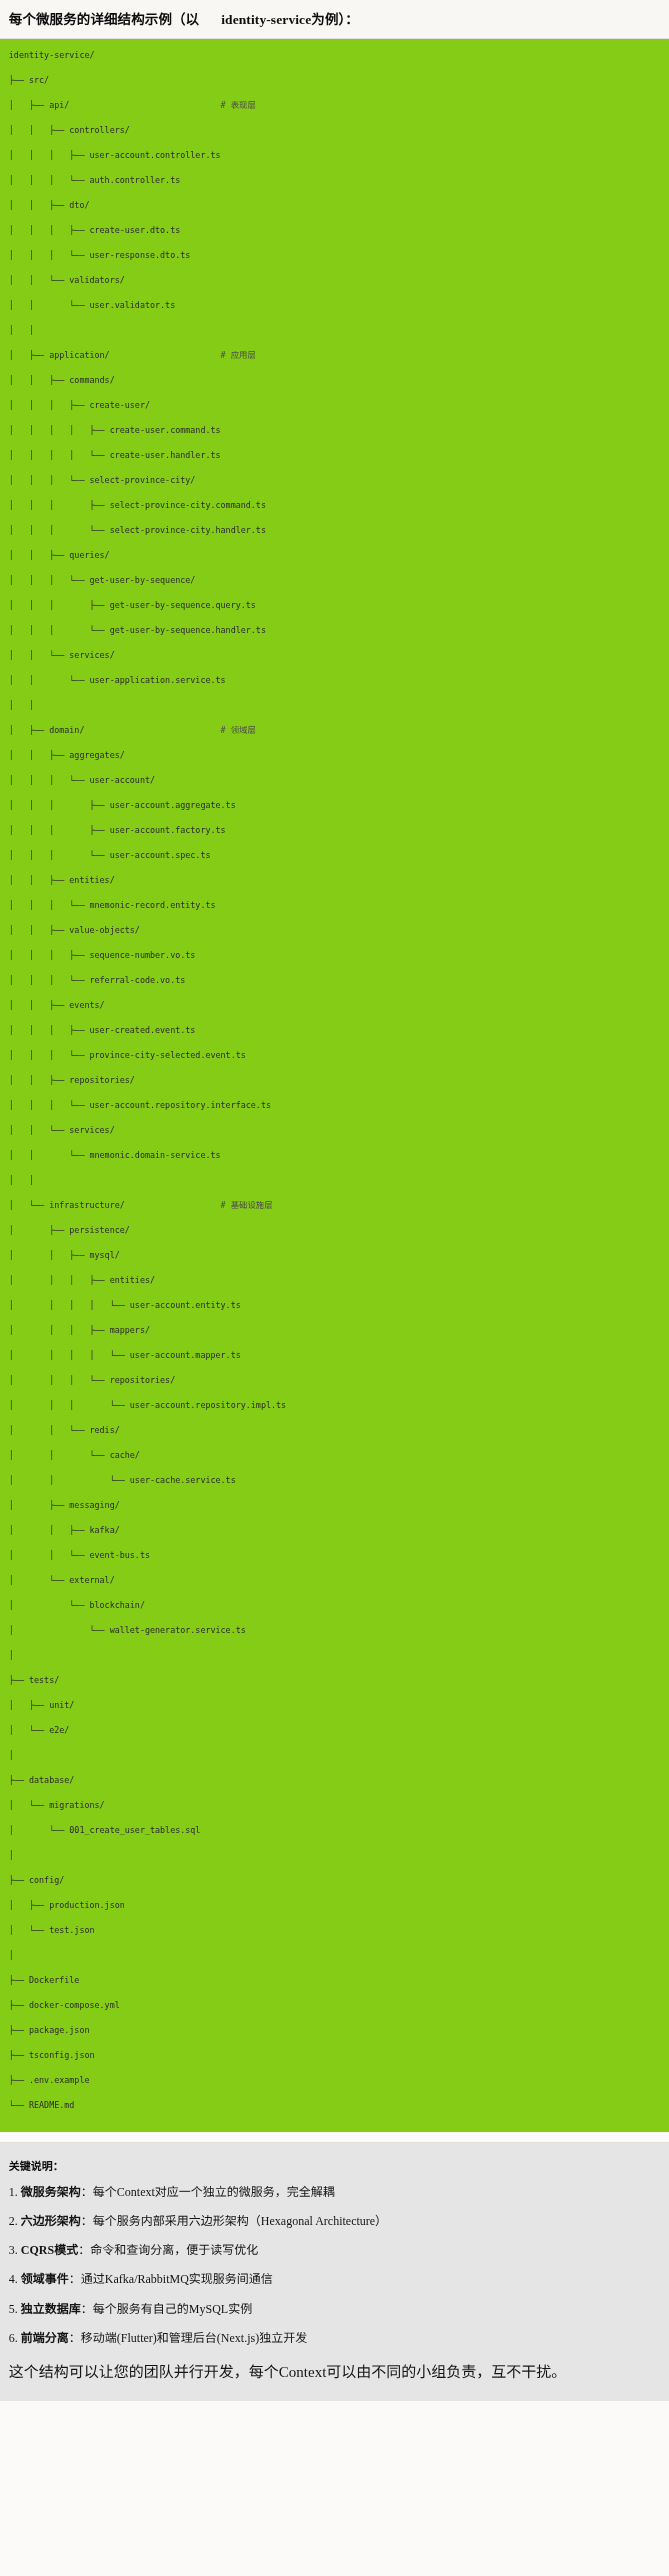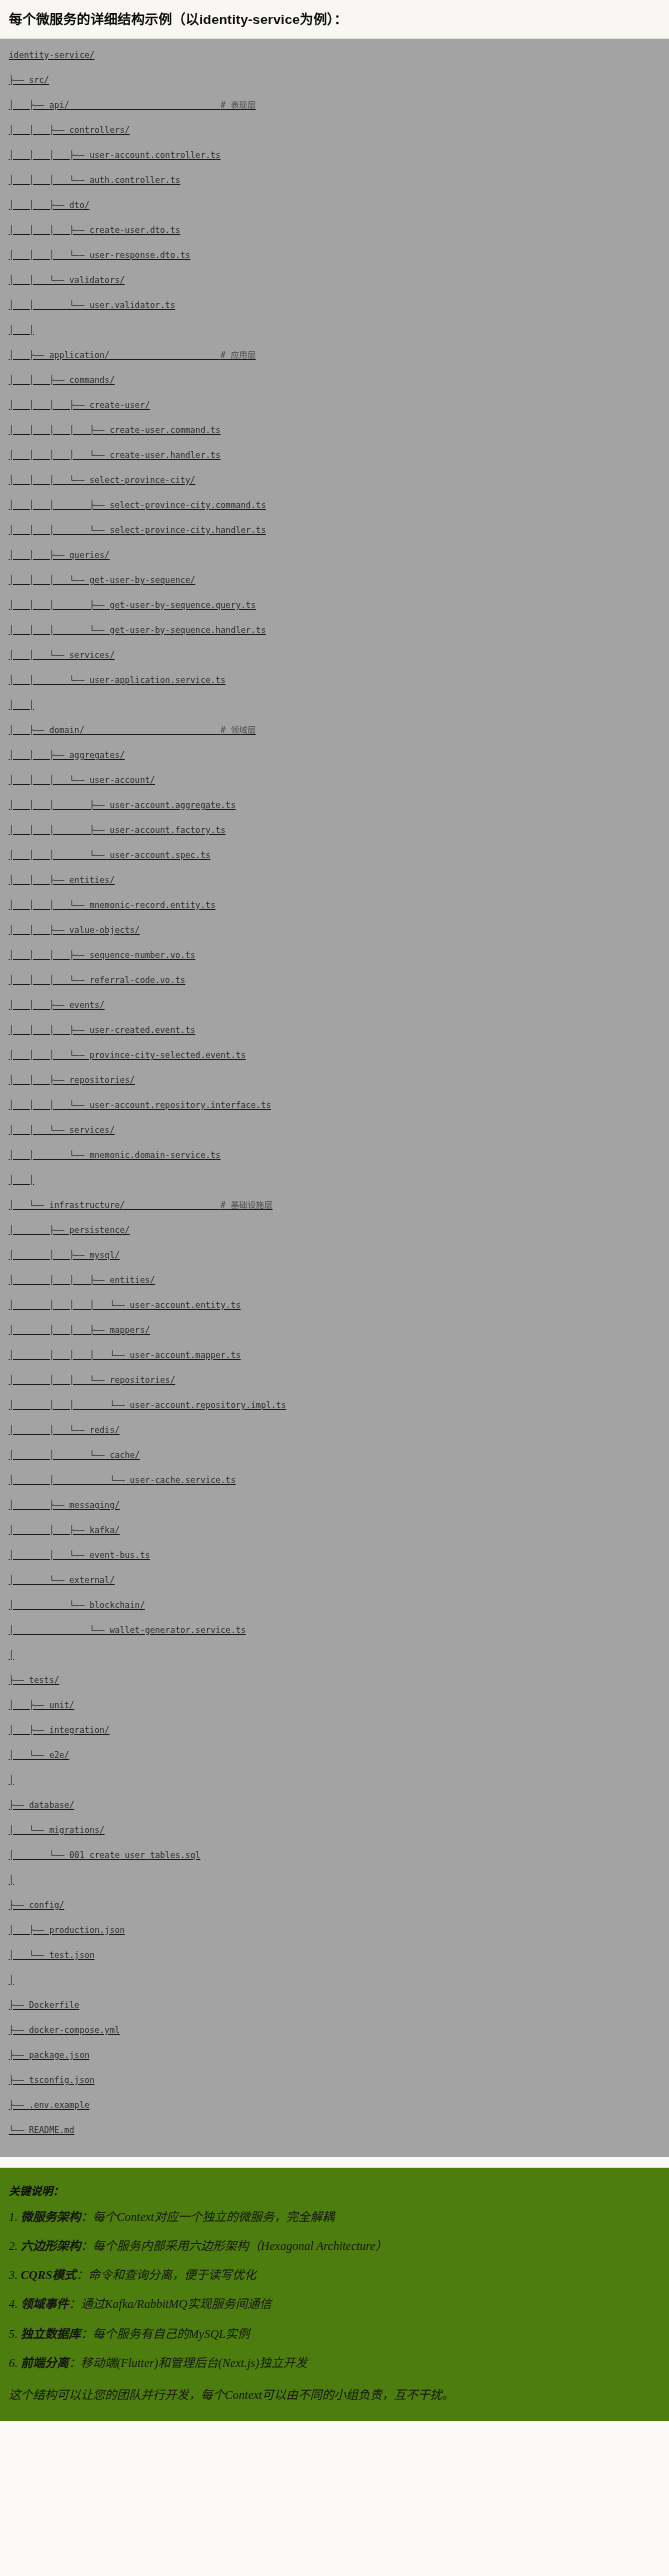"identity-service" .header-title .hl-mono { font-family: Liberation Sans, sans-serif -> Liberation Serif, serif; margin-left: none -> 22px }
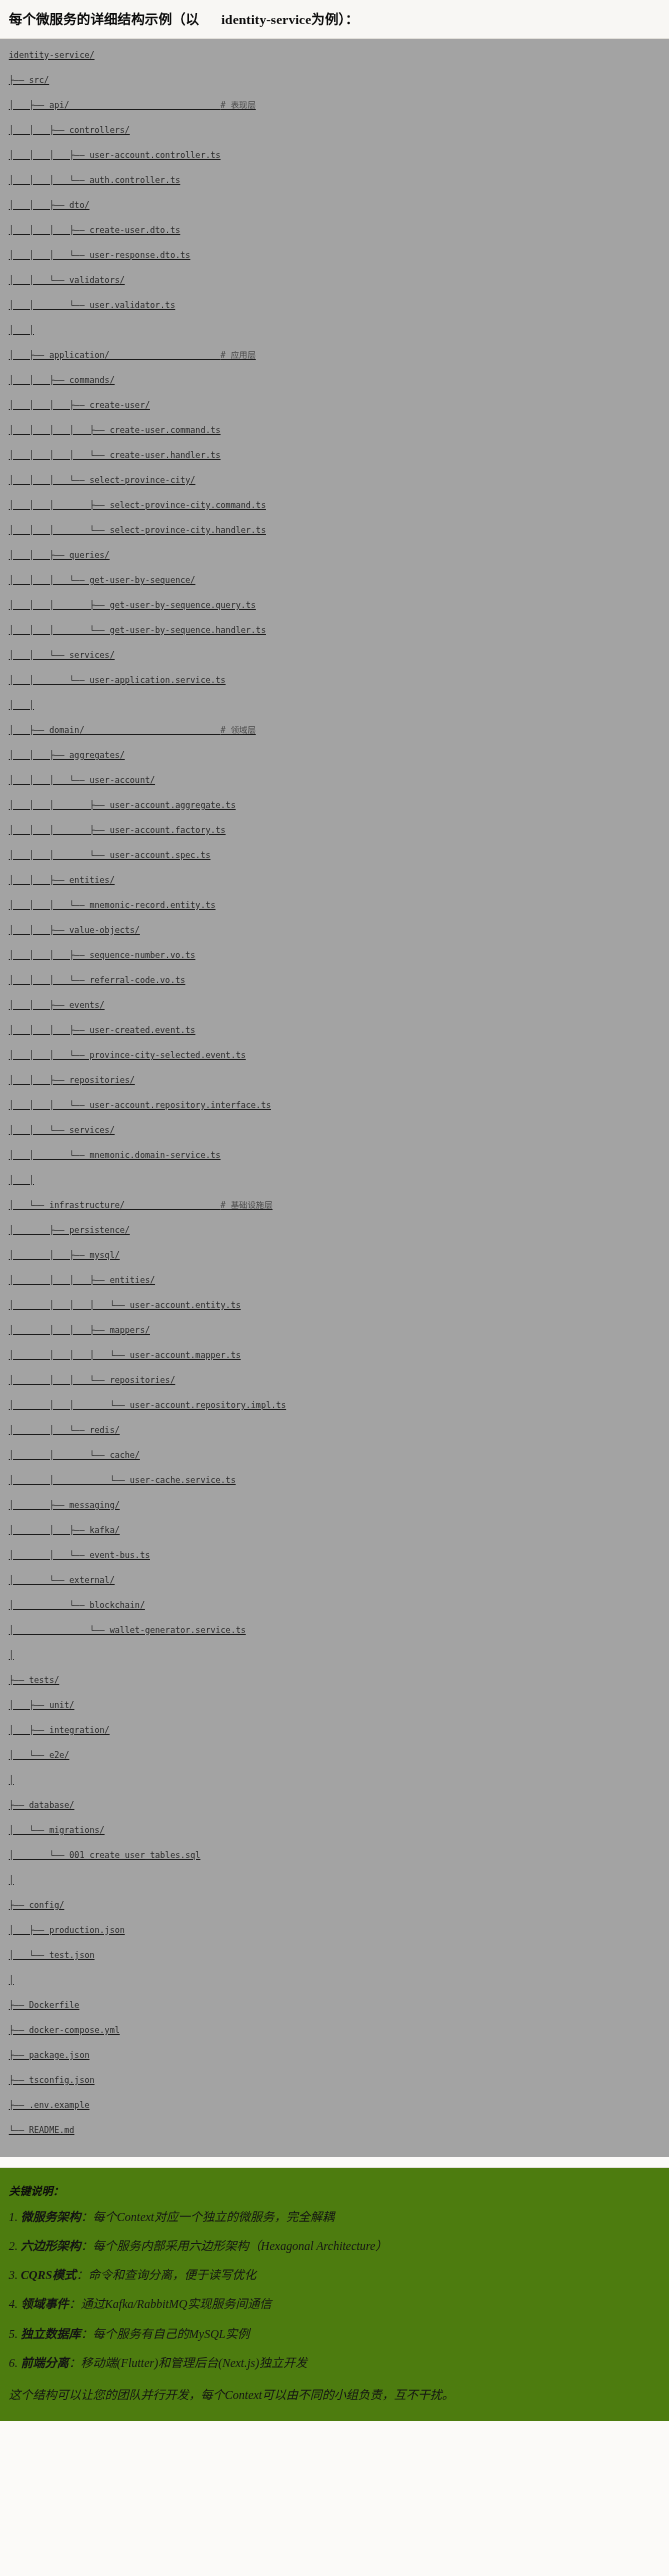"identity-service/" .tree-block { background: #a3a3a3 -> #84cc16; text-decoration: underline -> none }
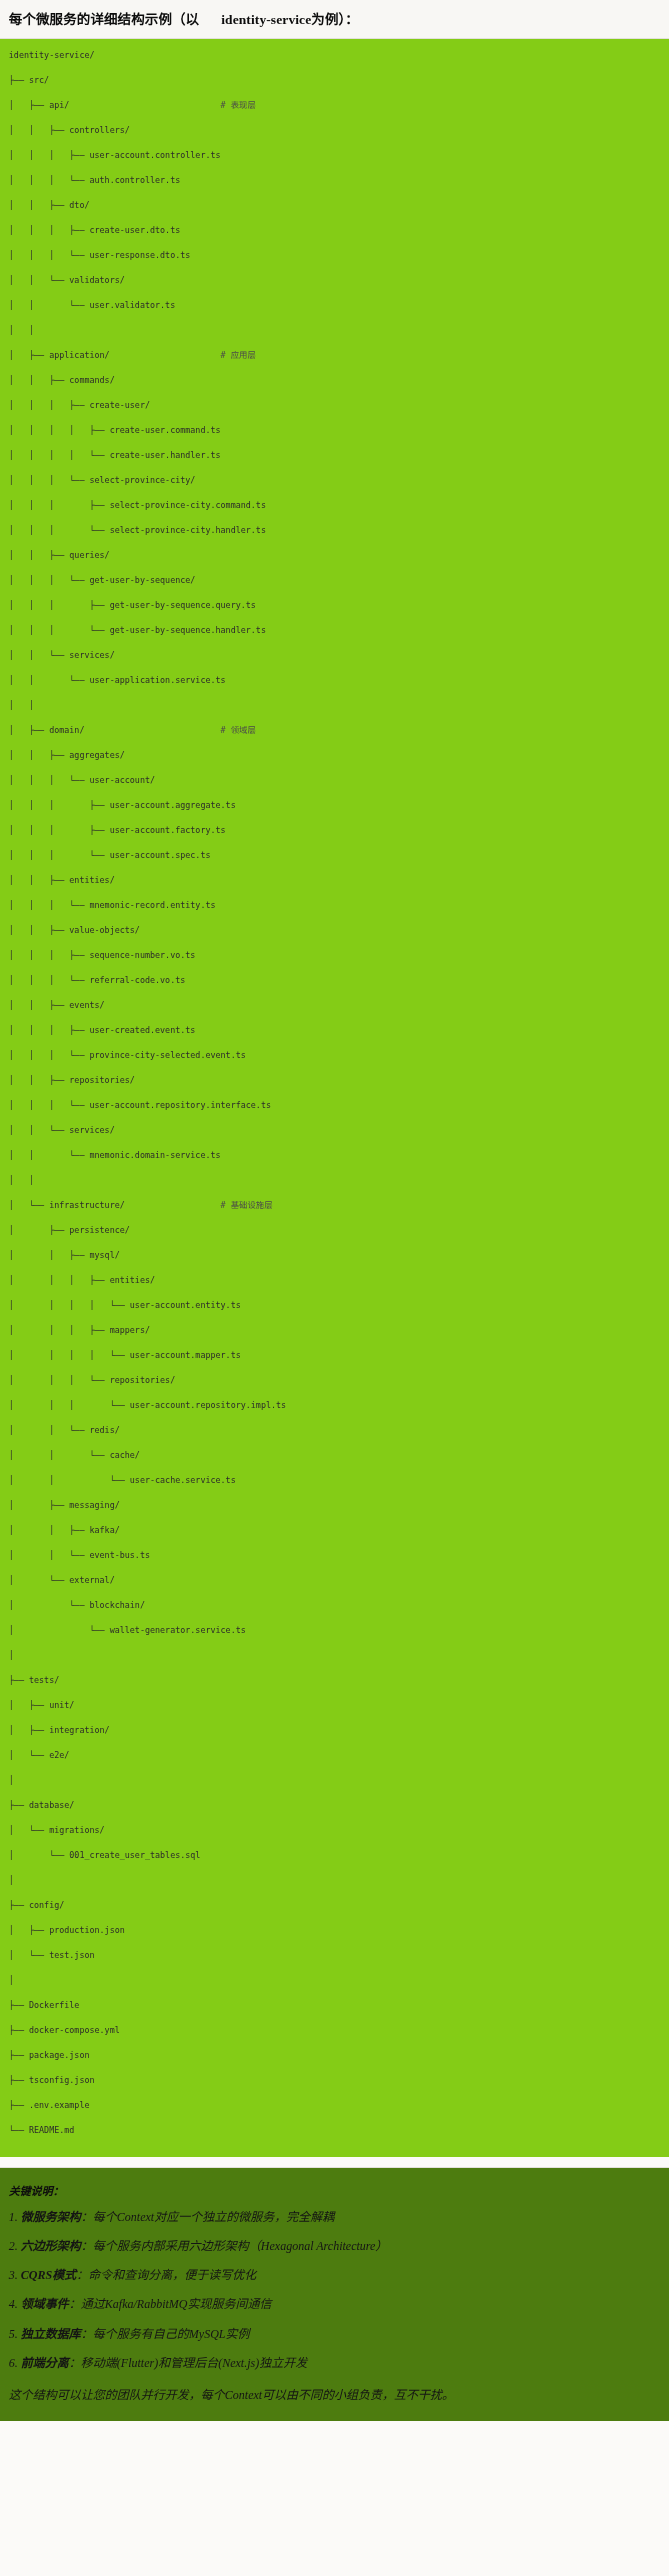"│ ├── integration/" span.row { html: <span>│ ├── integration/</span> -> none }
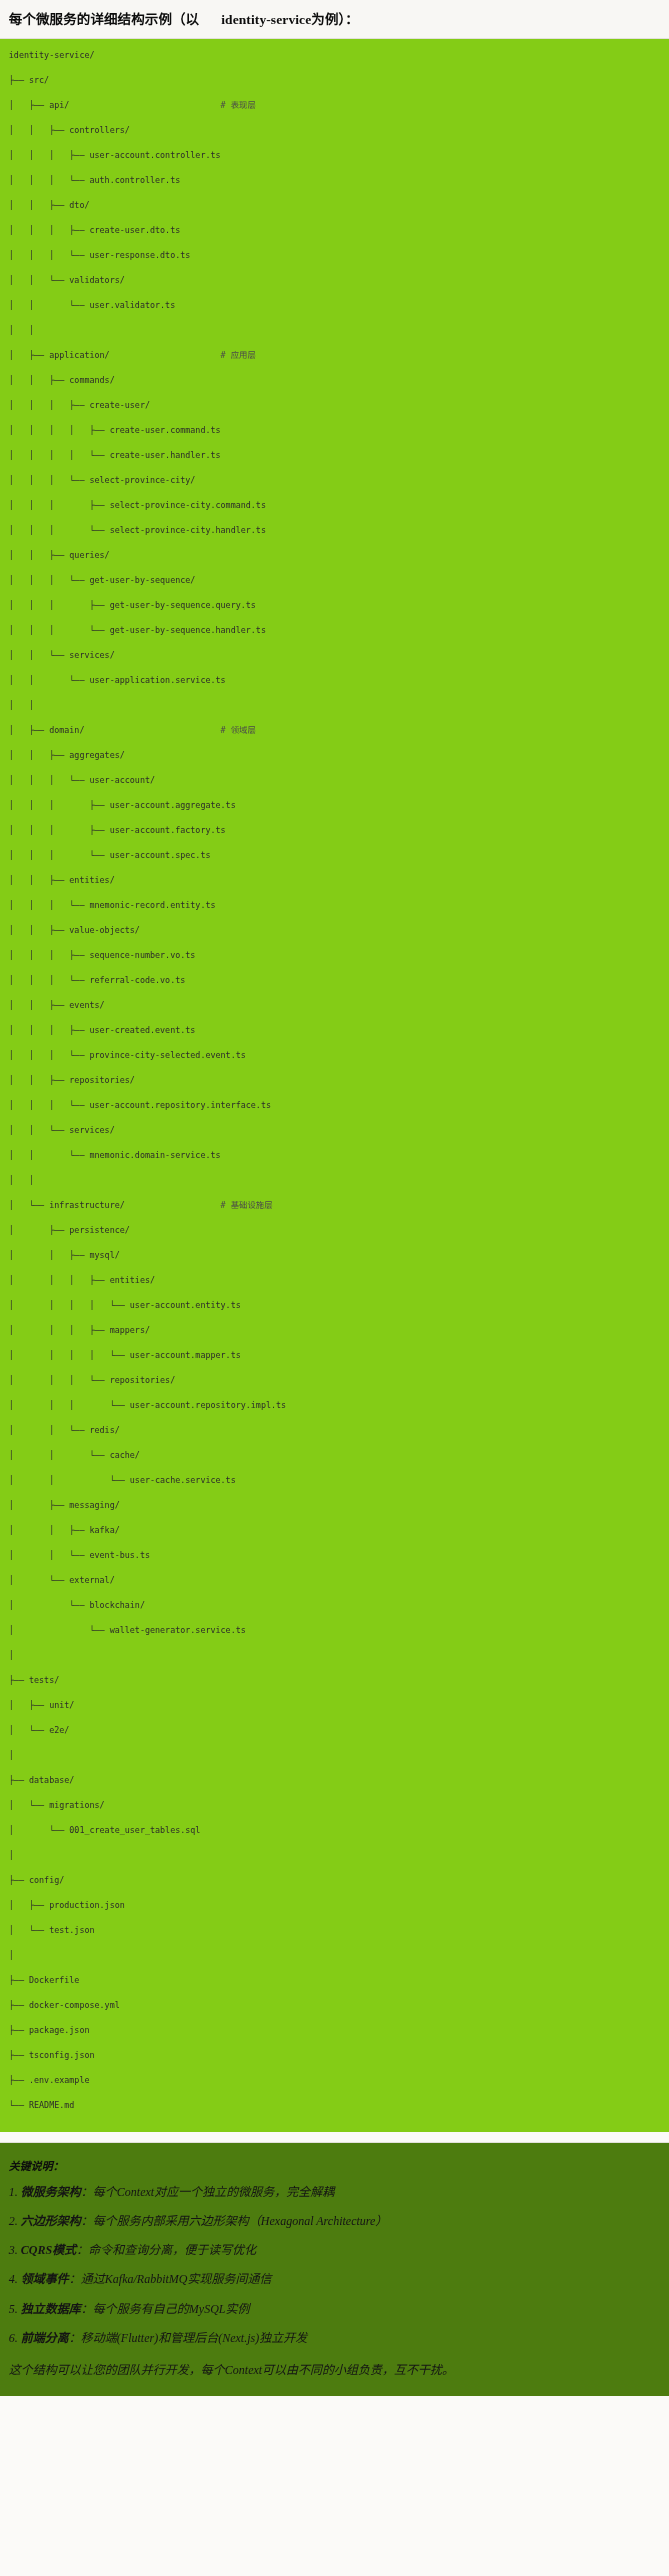"关键说明：" .notes { background: #4d7c0f -> #e5e5e5; font-style: italic -> none }
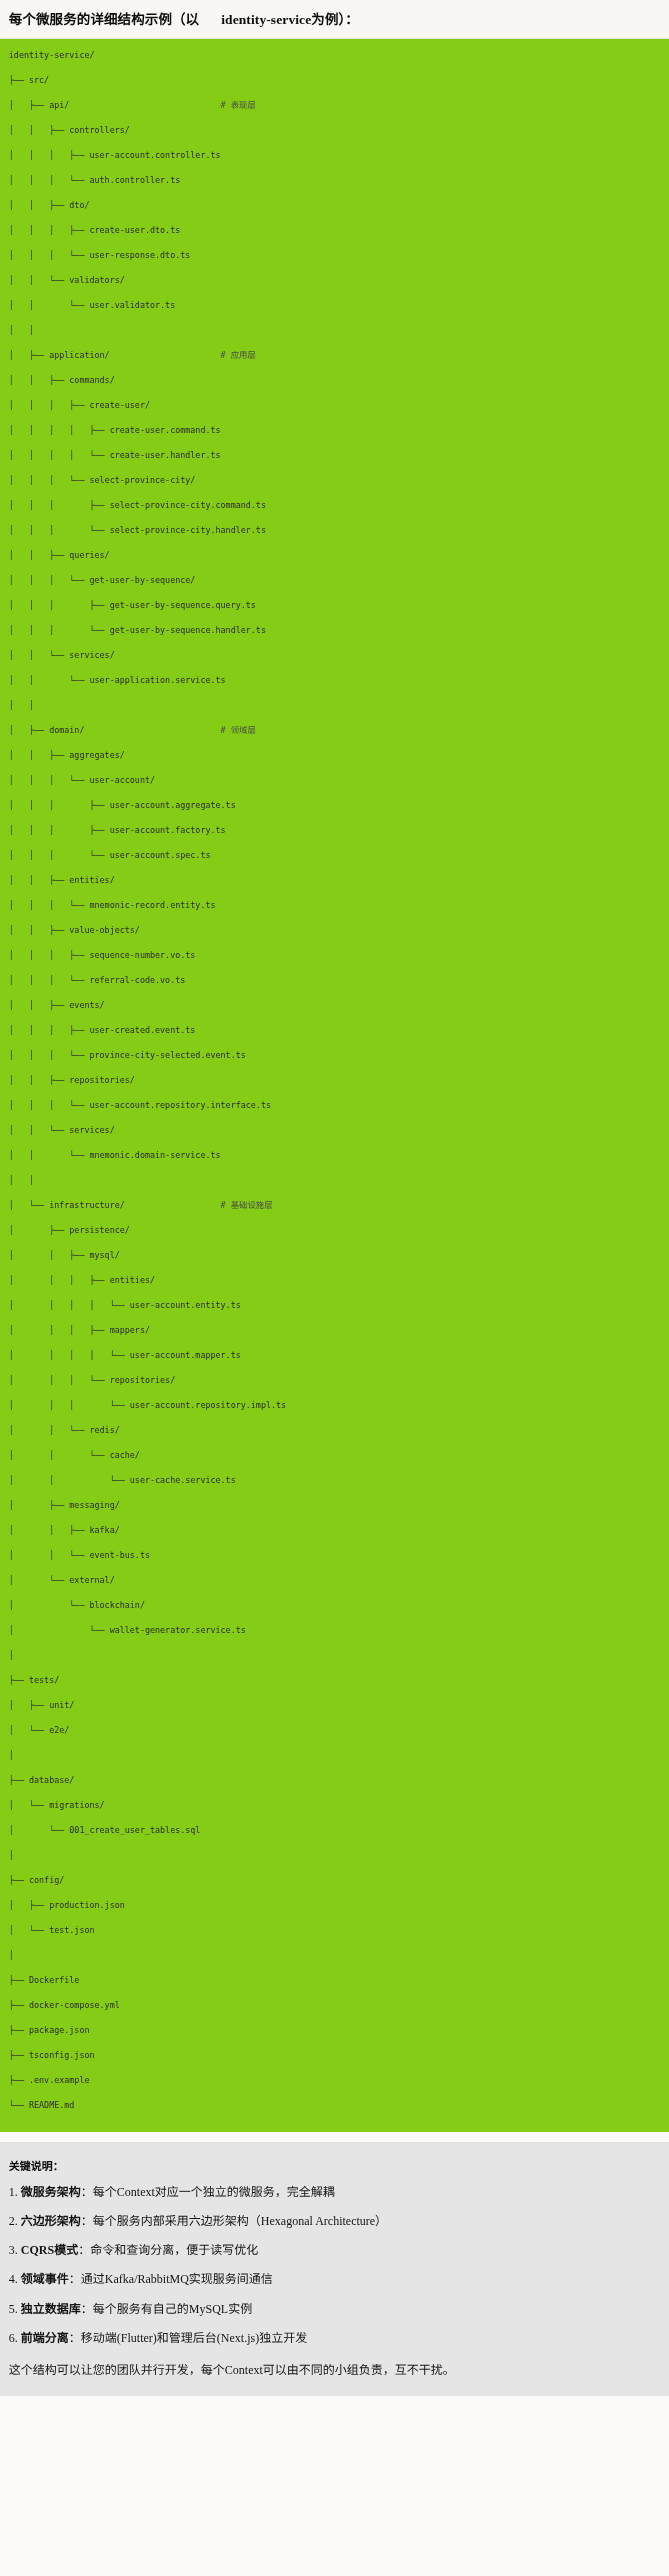"这个结构可以让您的团队并行开发，每个Context可以由不同的小组负责，互不干扰" .note-footer { font-size: 12px -> 15px }
